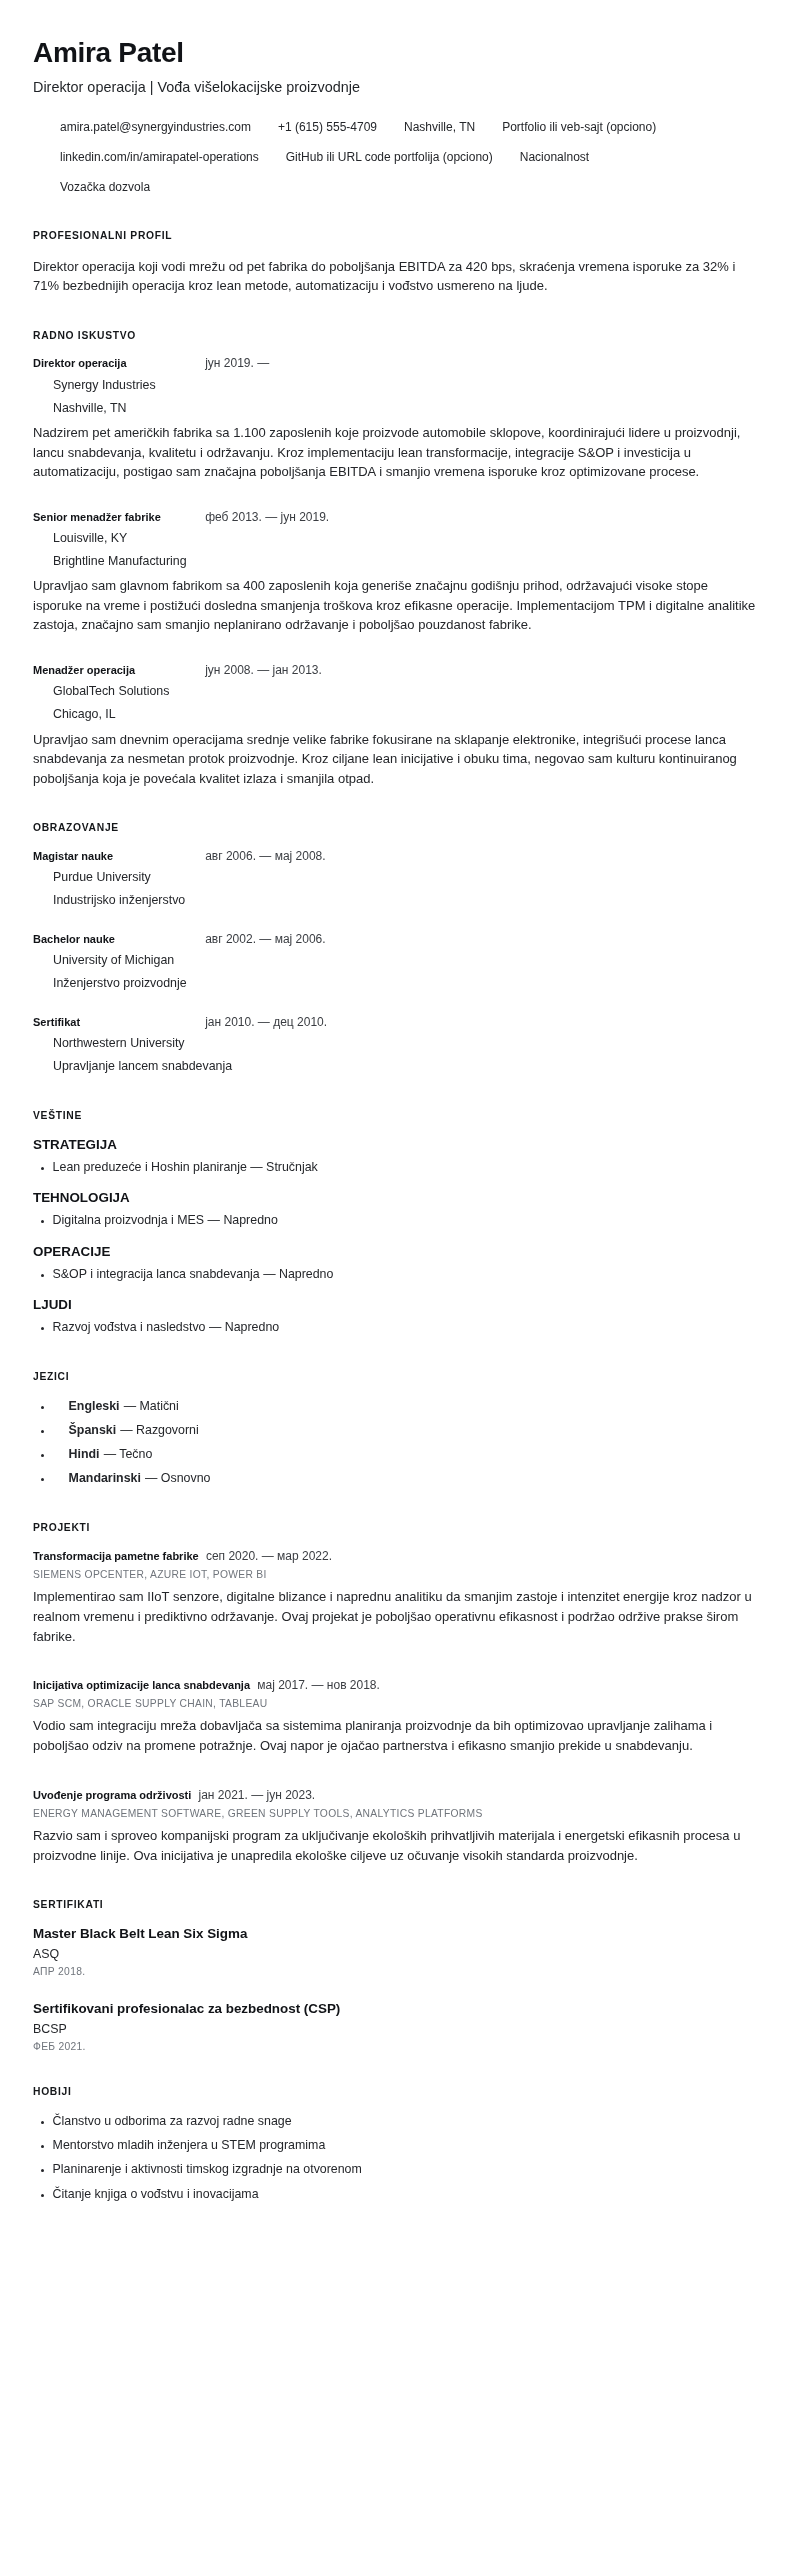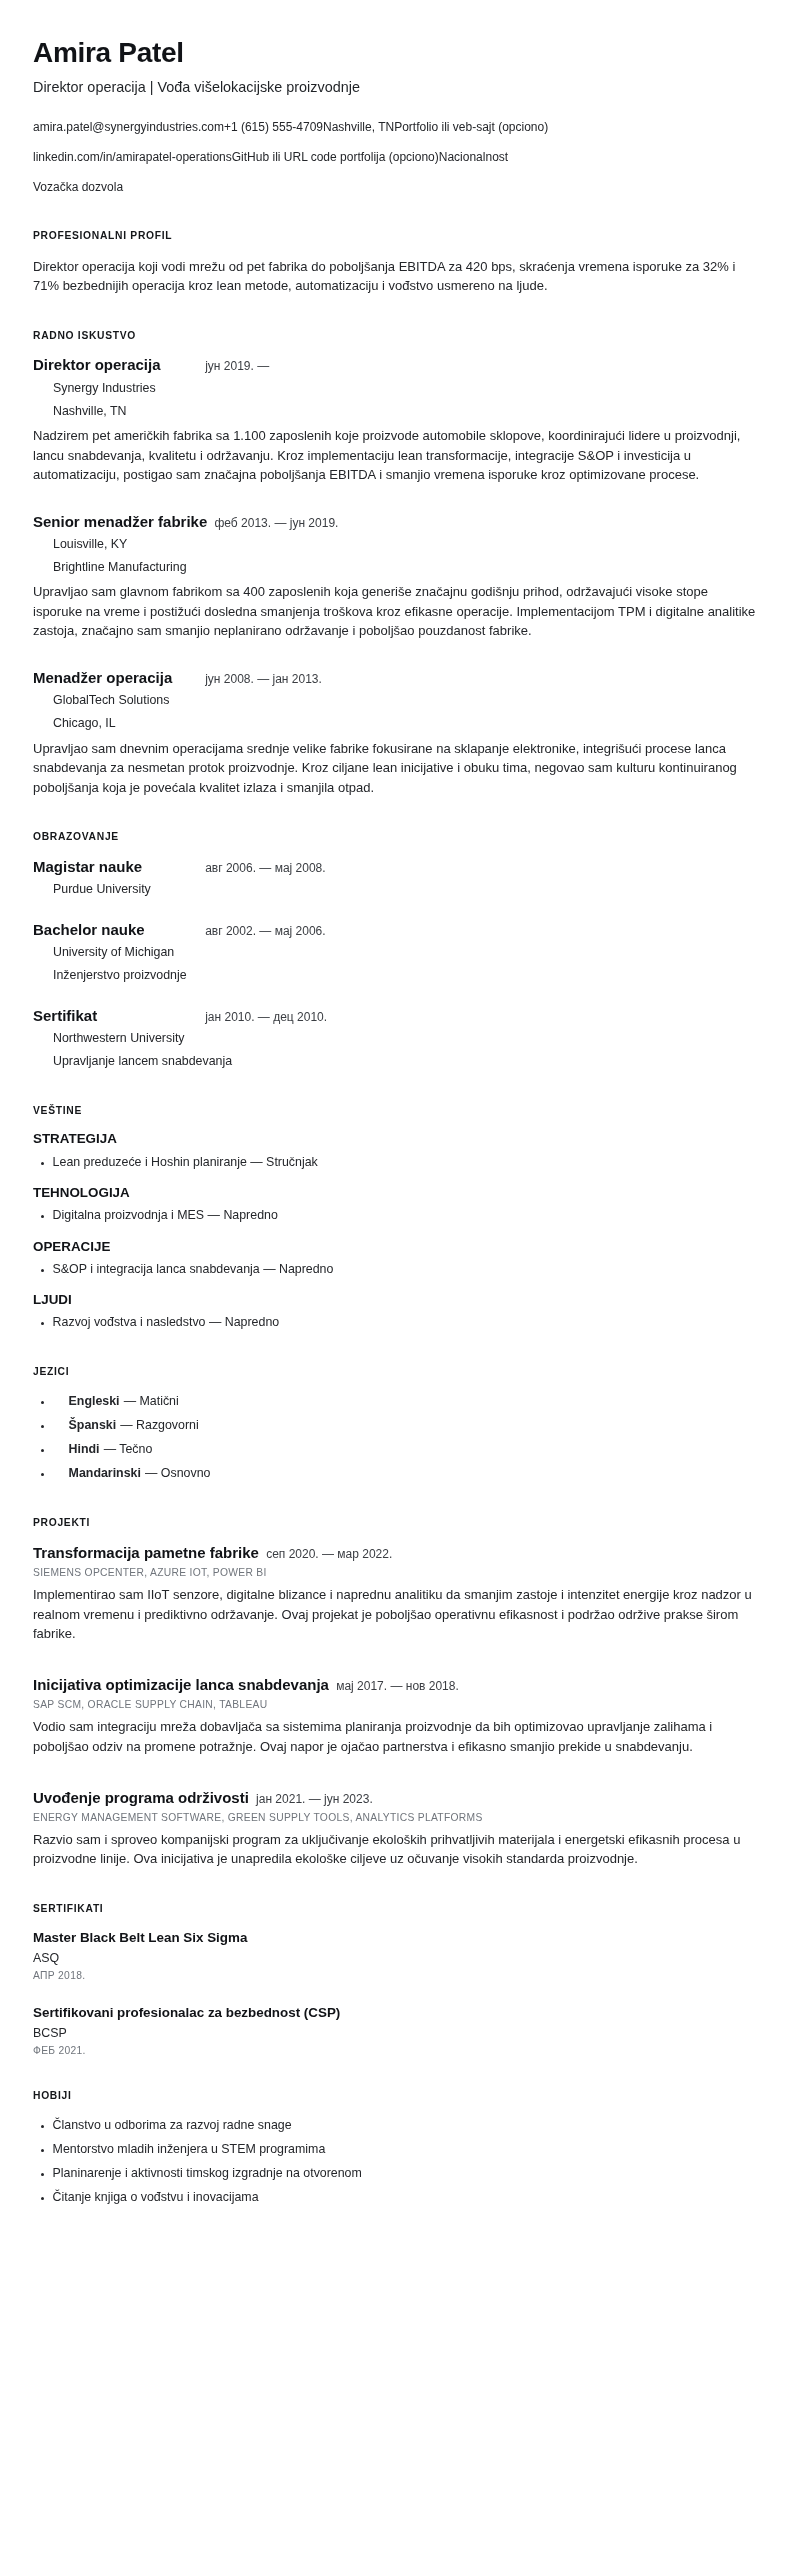"amira.patel@synergyindustries.com" .contact-row span { margin-left: none -> 27px }
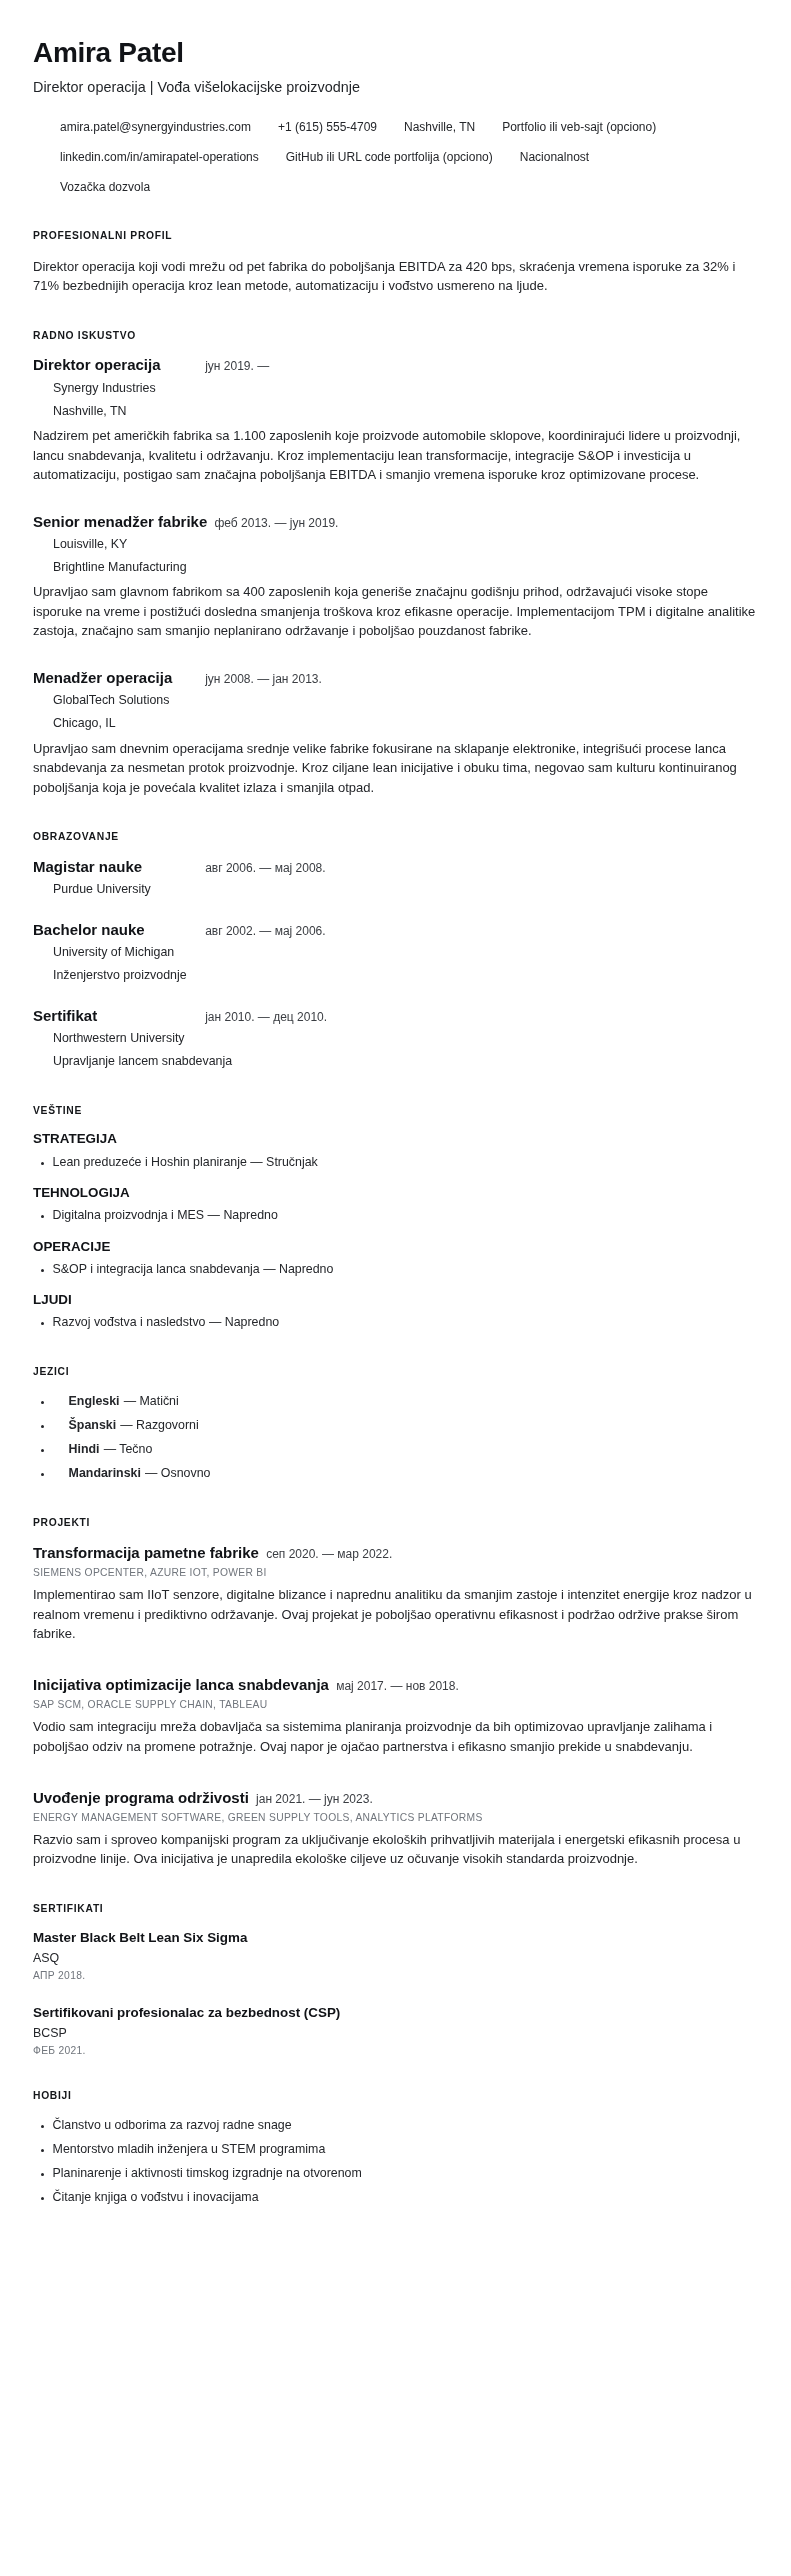"Direktor operacija" .entry-title { font-size: 15px -> 11px }
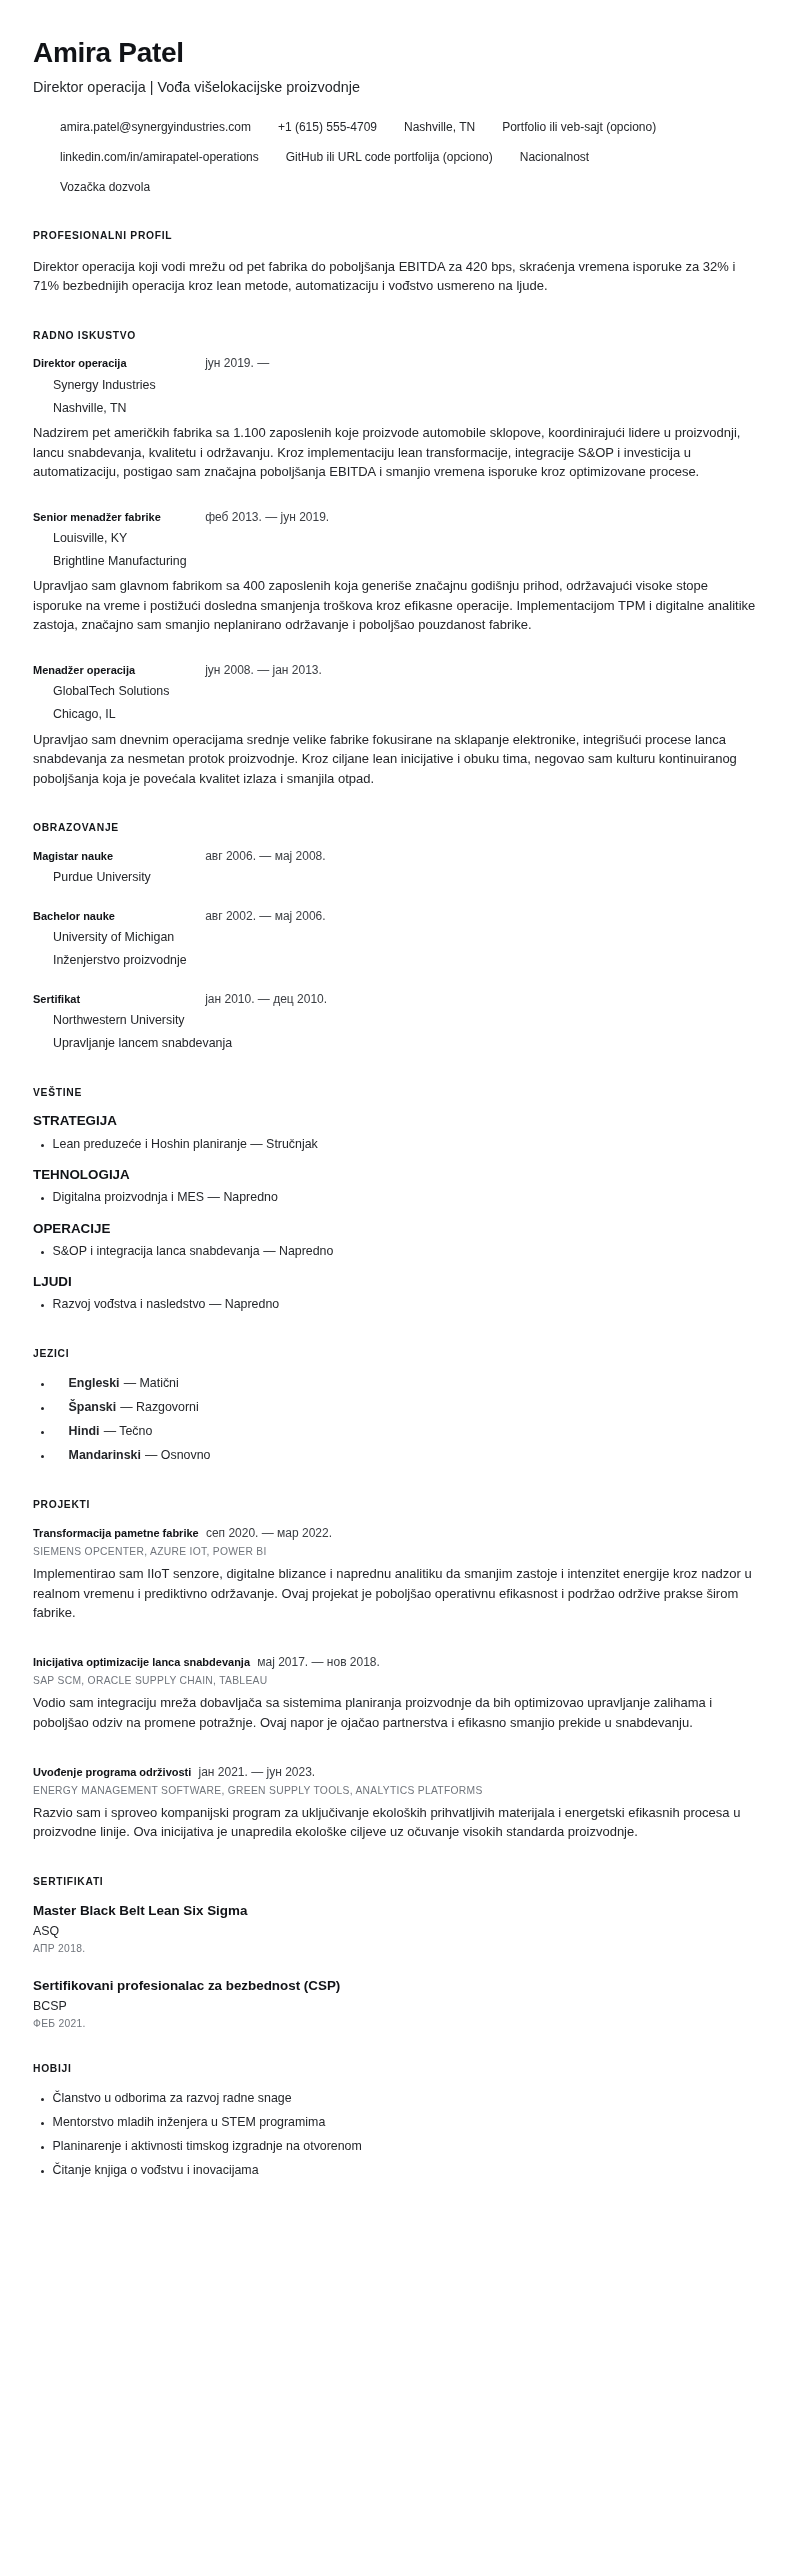"Industrijsko inženjerstvo" div.entry-sub { html: none -> <div>Industrijsko inženjerstvo</div> }
